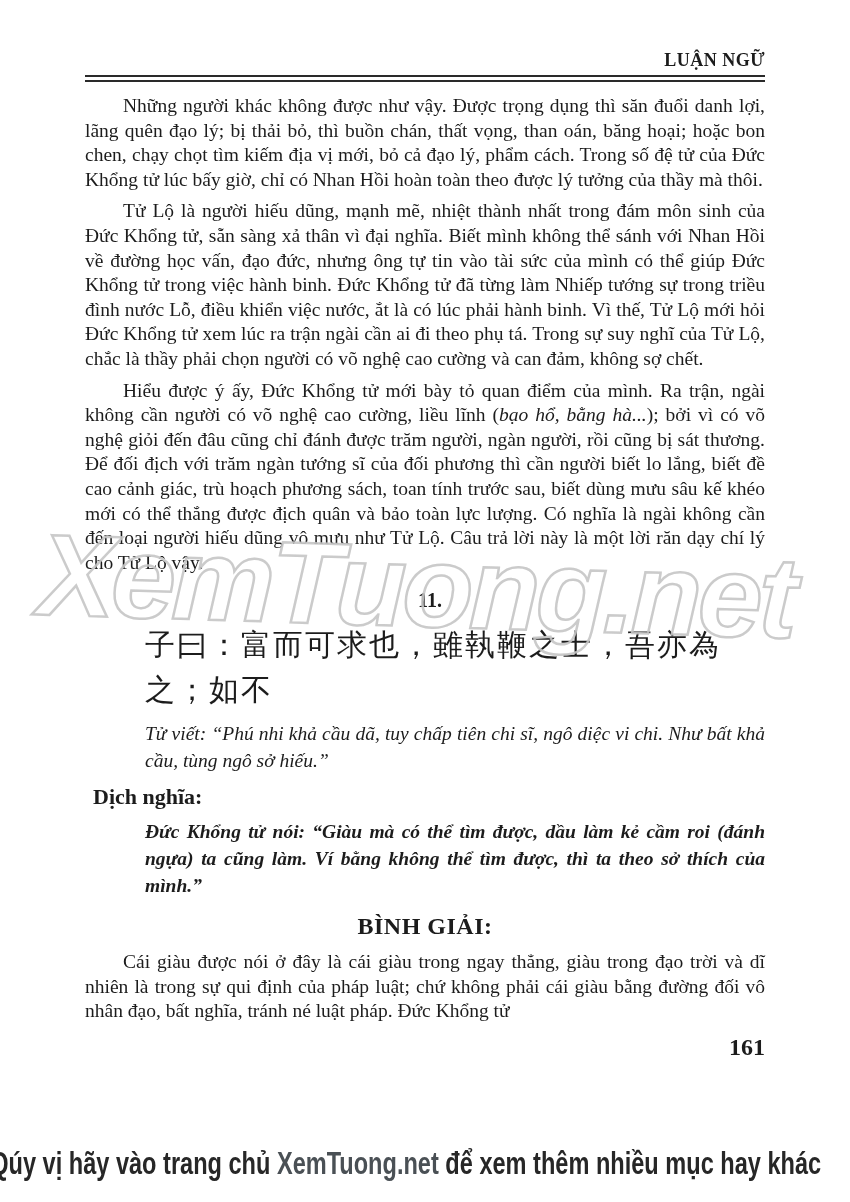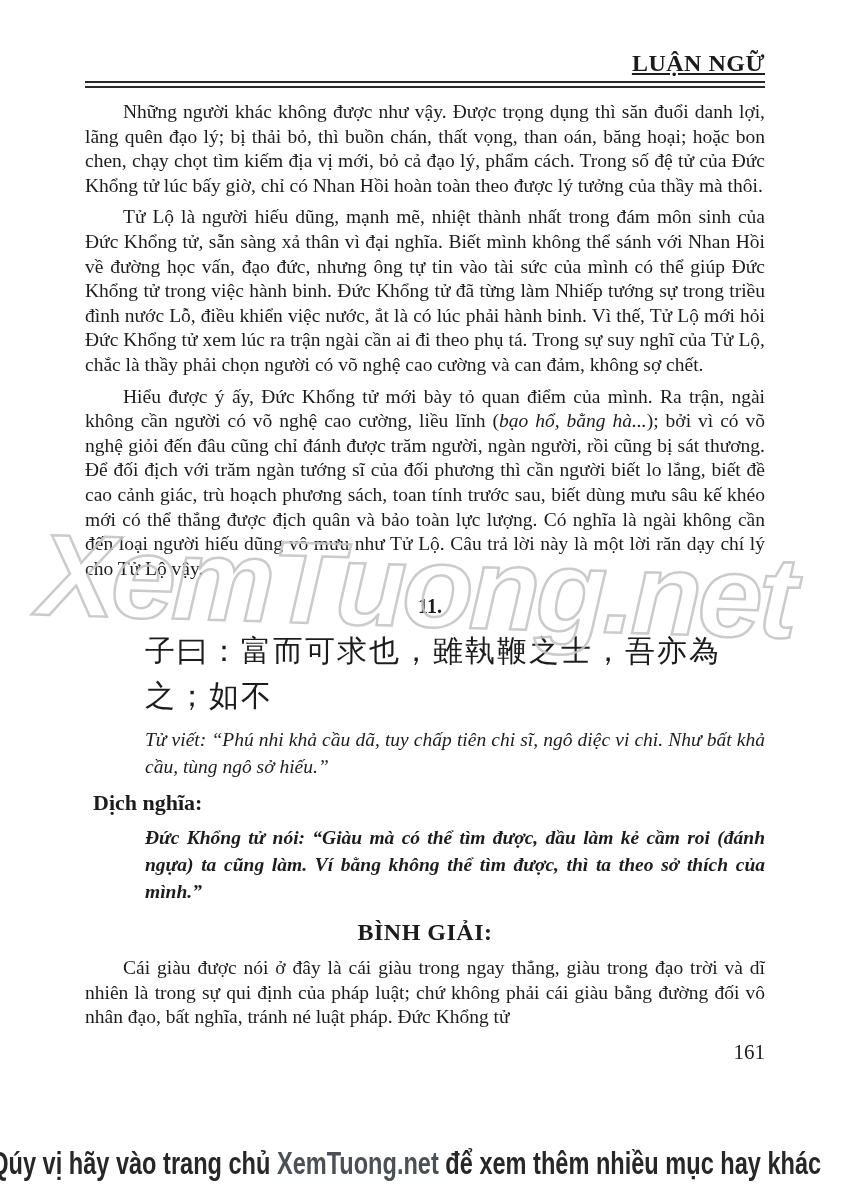"LUẬN NGỮ" .header-title { font-size: 24px -> 18px; text-decoration: underline -> none }
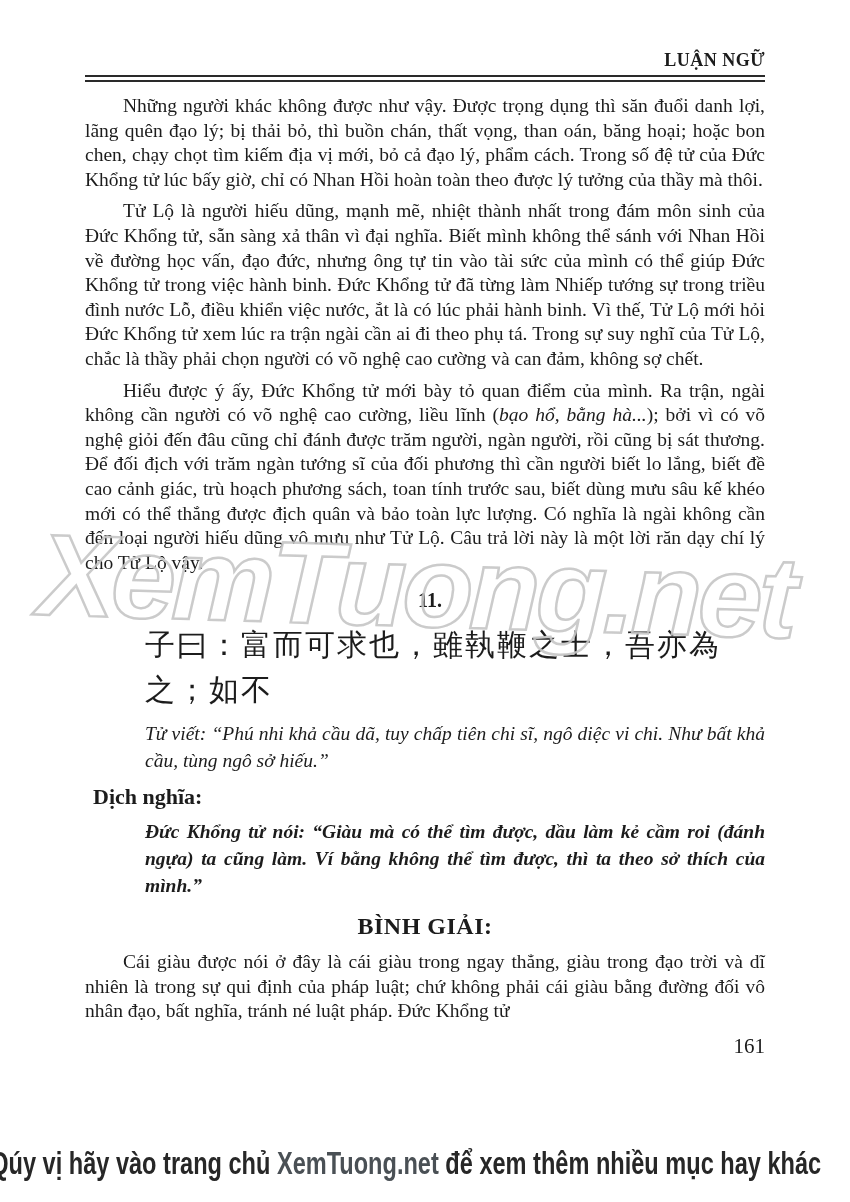"161" .page-number { font-size: 21px -> 24px; font-weight: normal -> bold }
